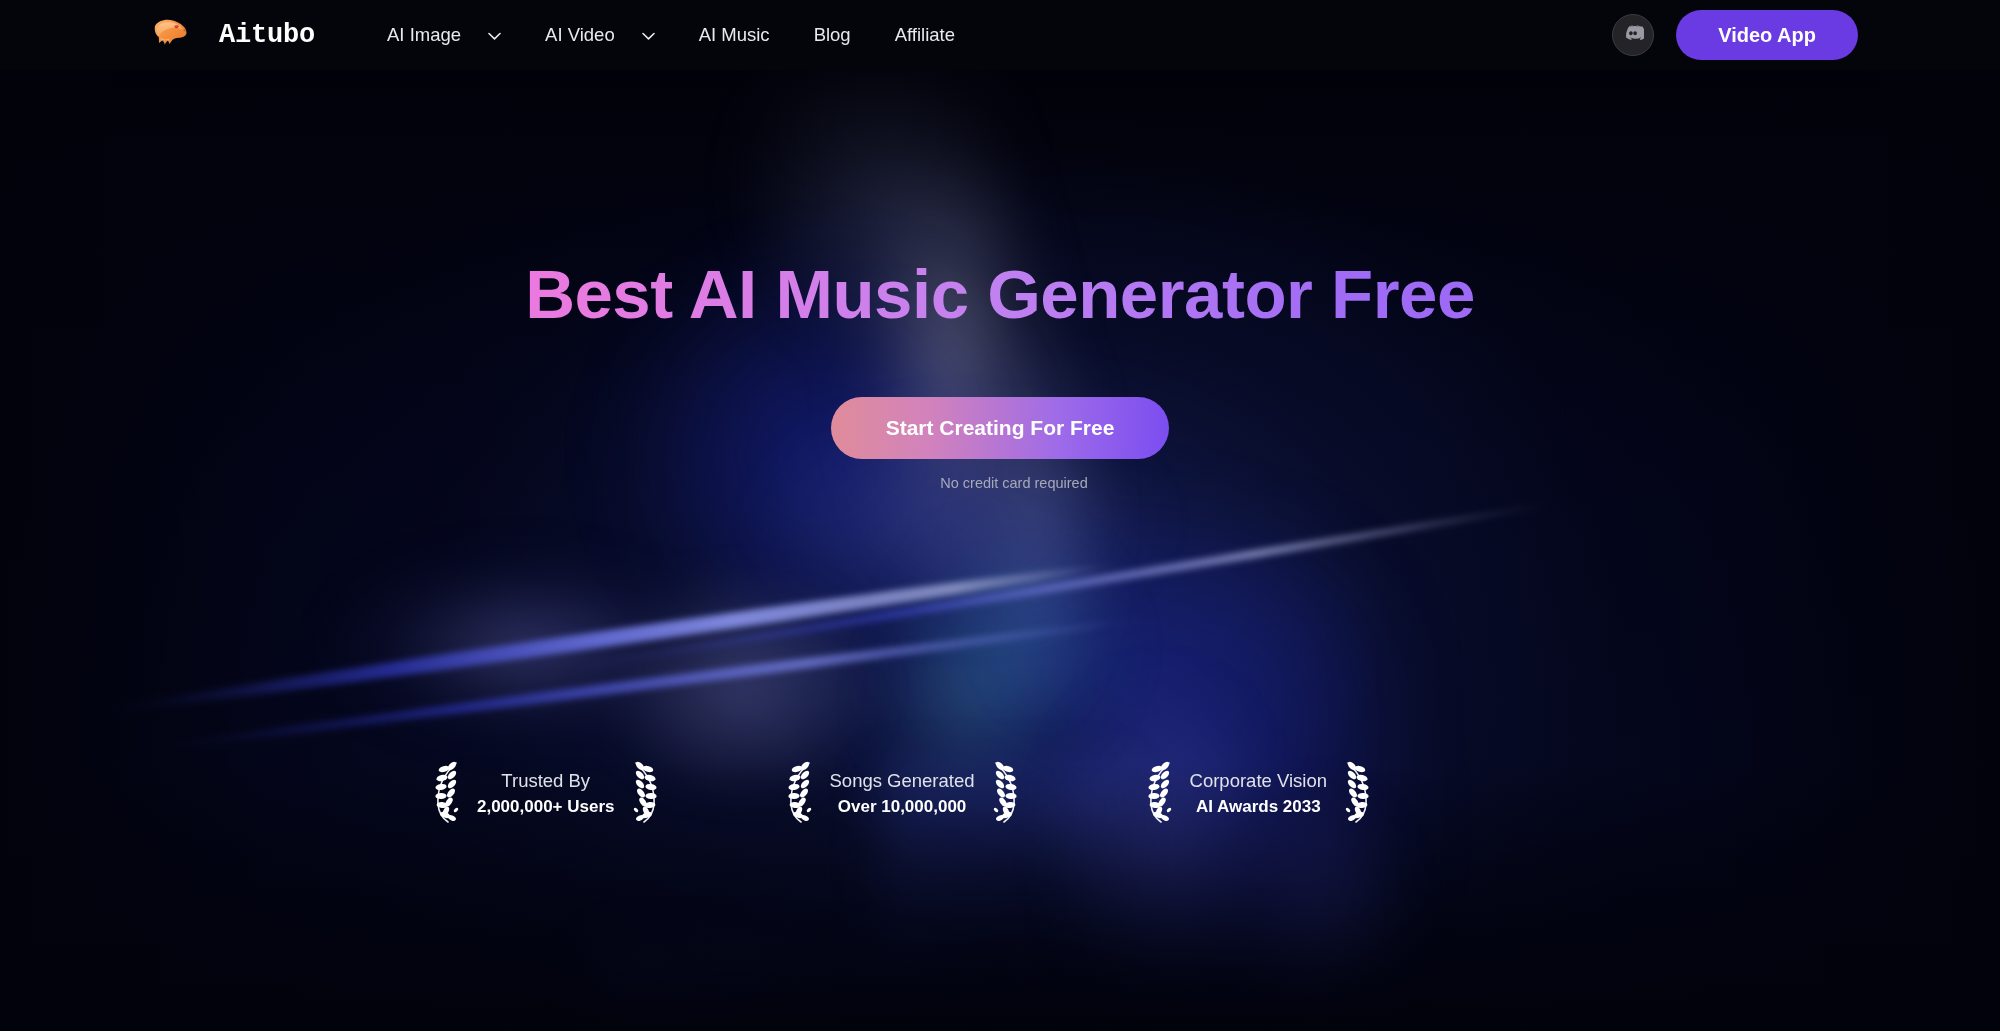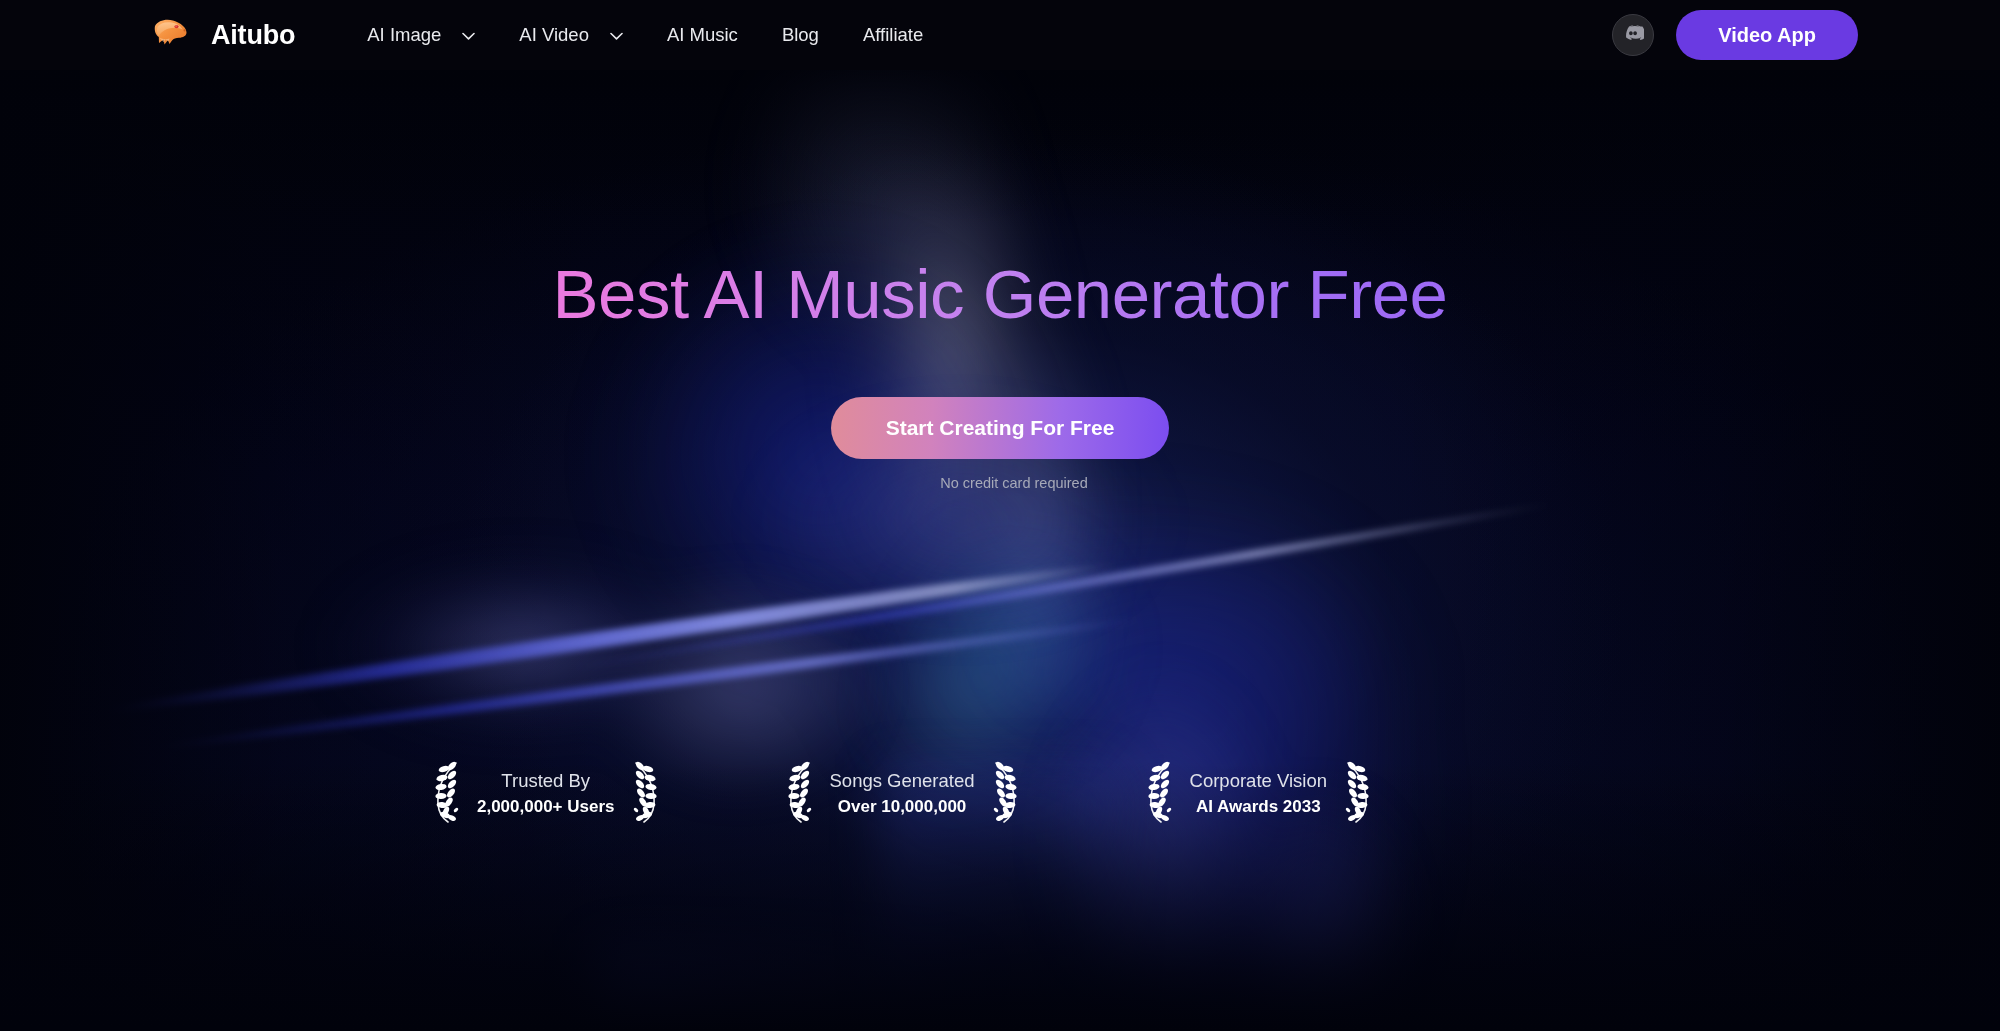"Aitubo" .brand { font-family: none -> Liberation Mono, monospace; gap: 21px -> 29px }
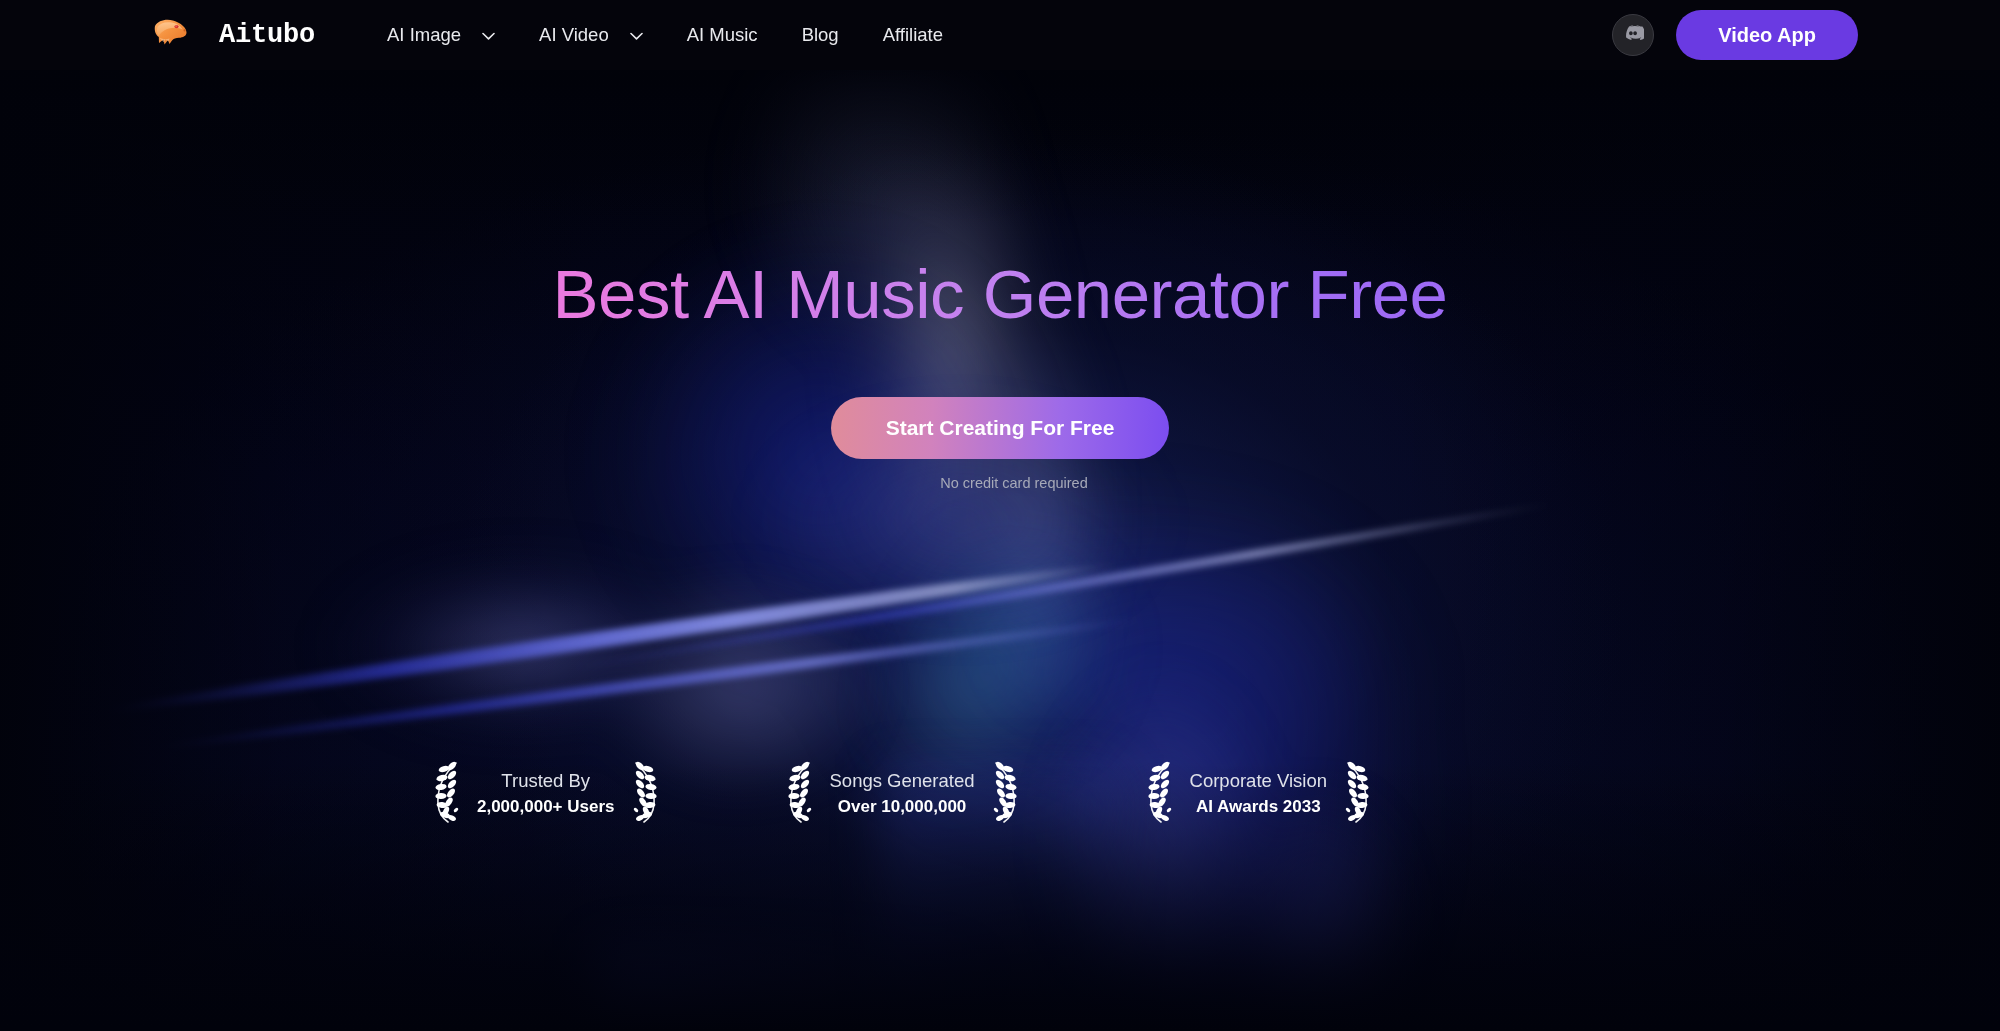"AI Image" .nav-link { gap: 21px -> 27px }
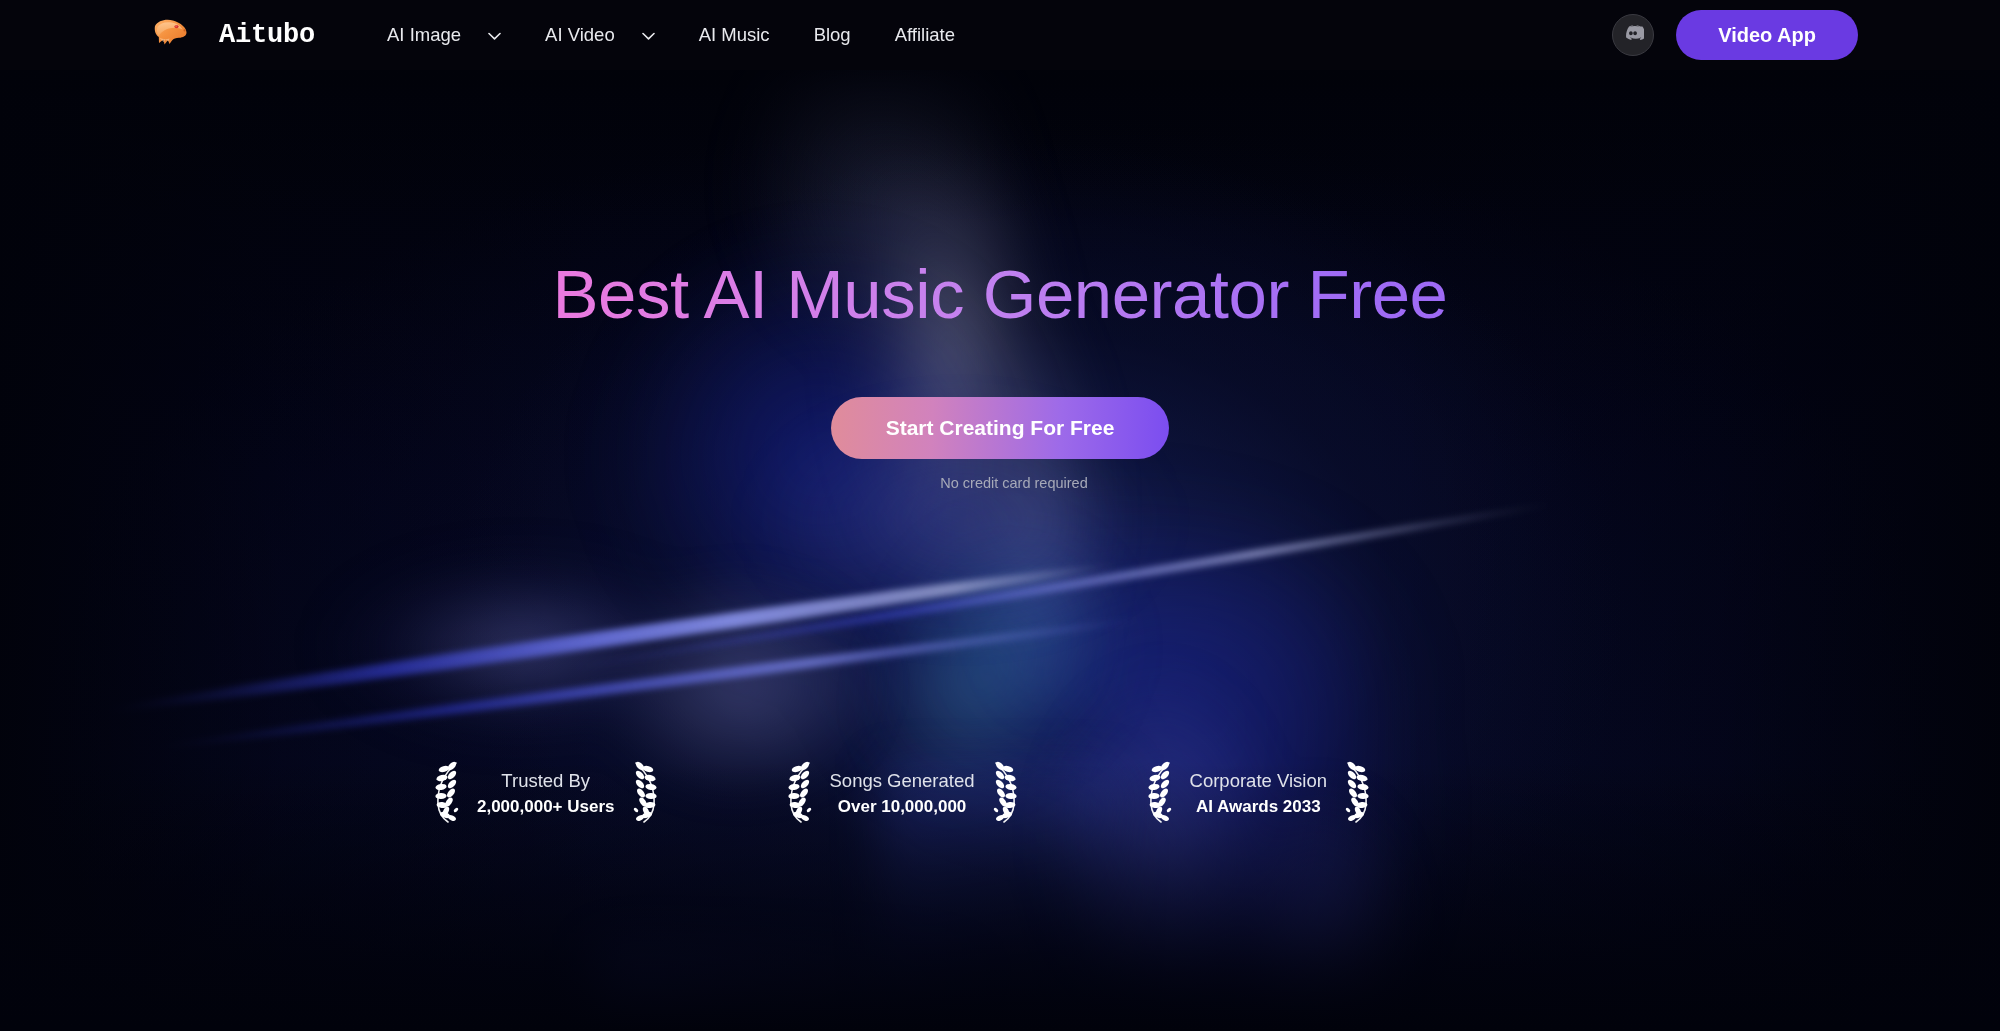"Best AI Music Generator Free" .hero-title { font-weight: normal -> bold }
